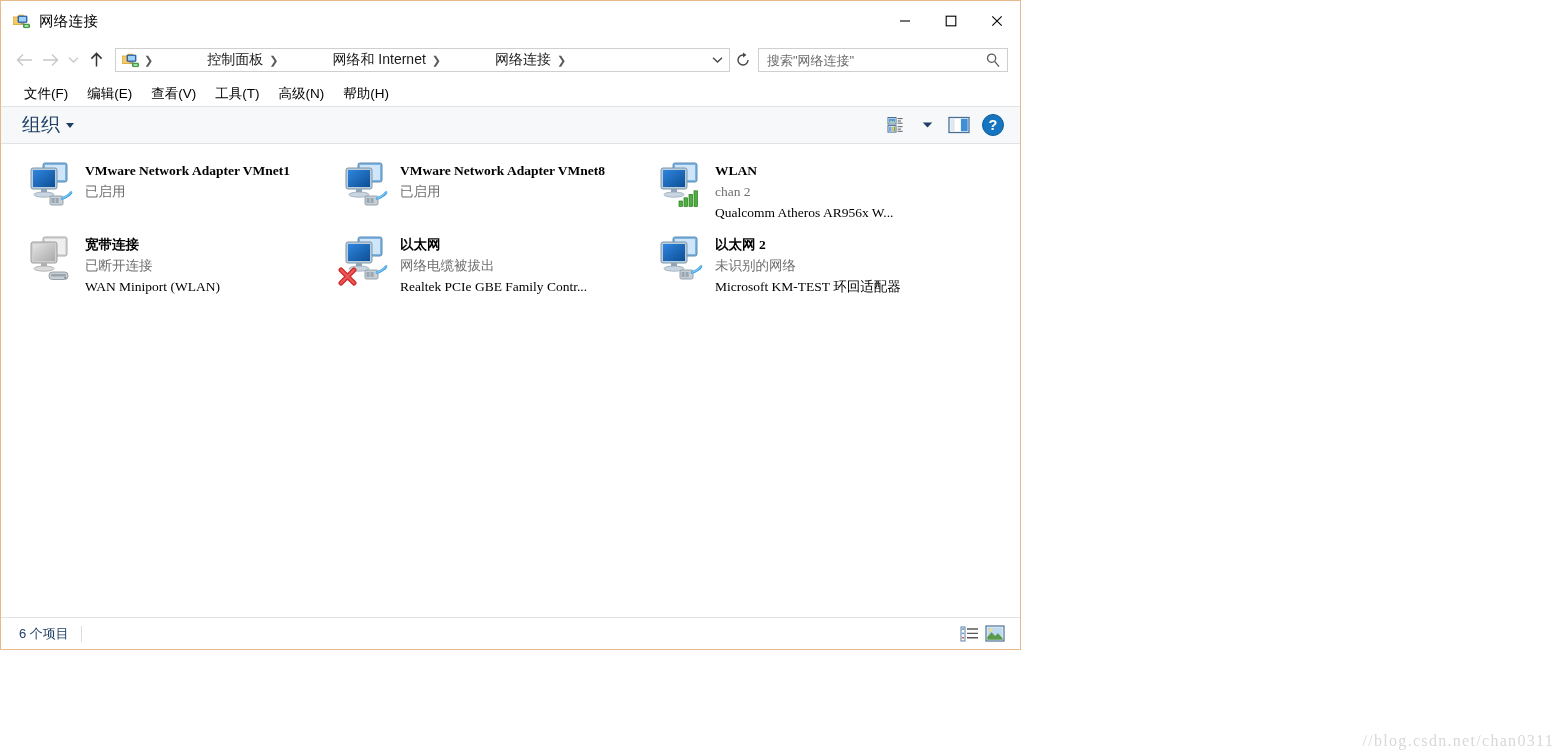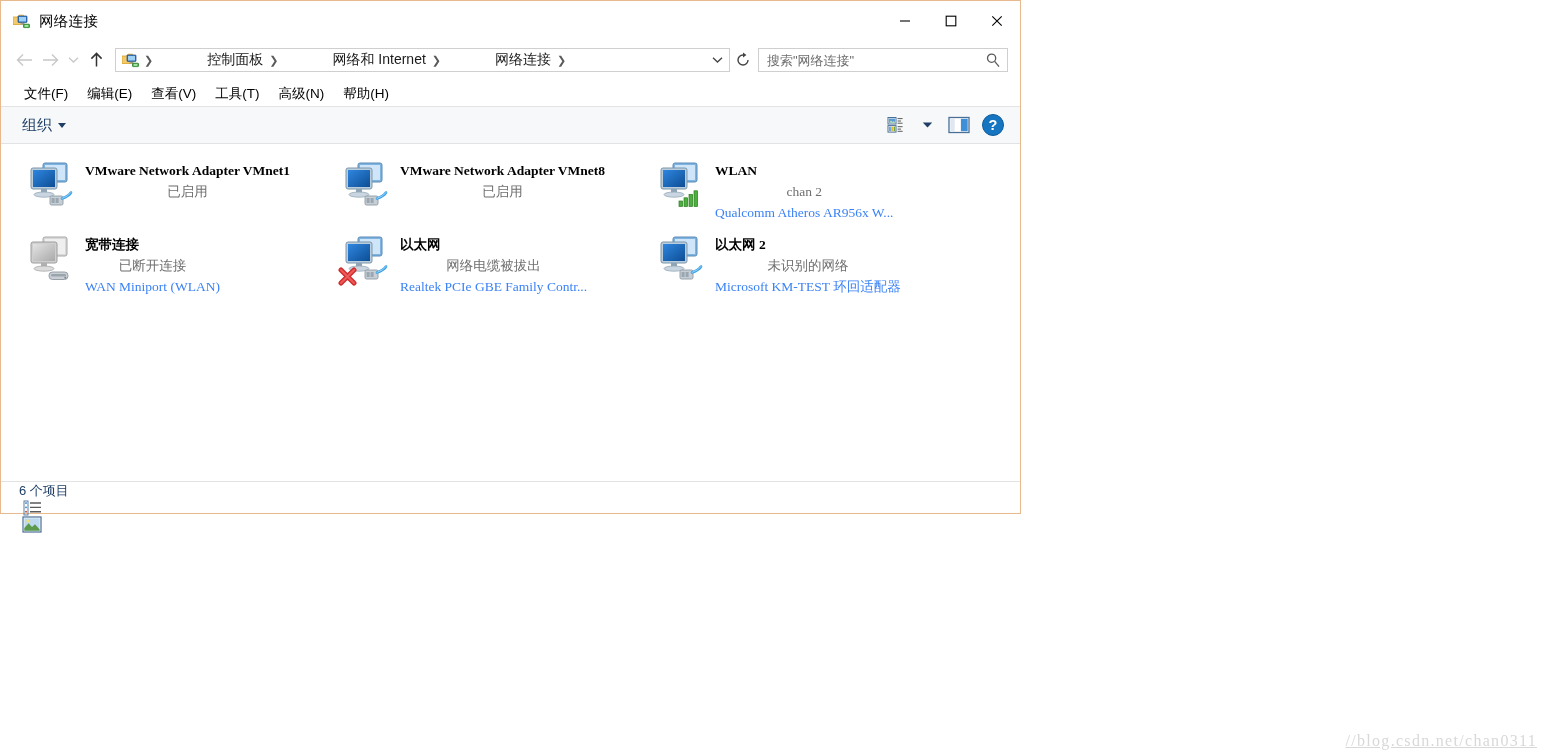"网络连接" #window { height: 514px -> 650px }
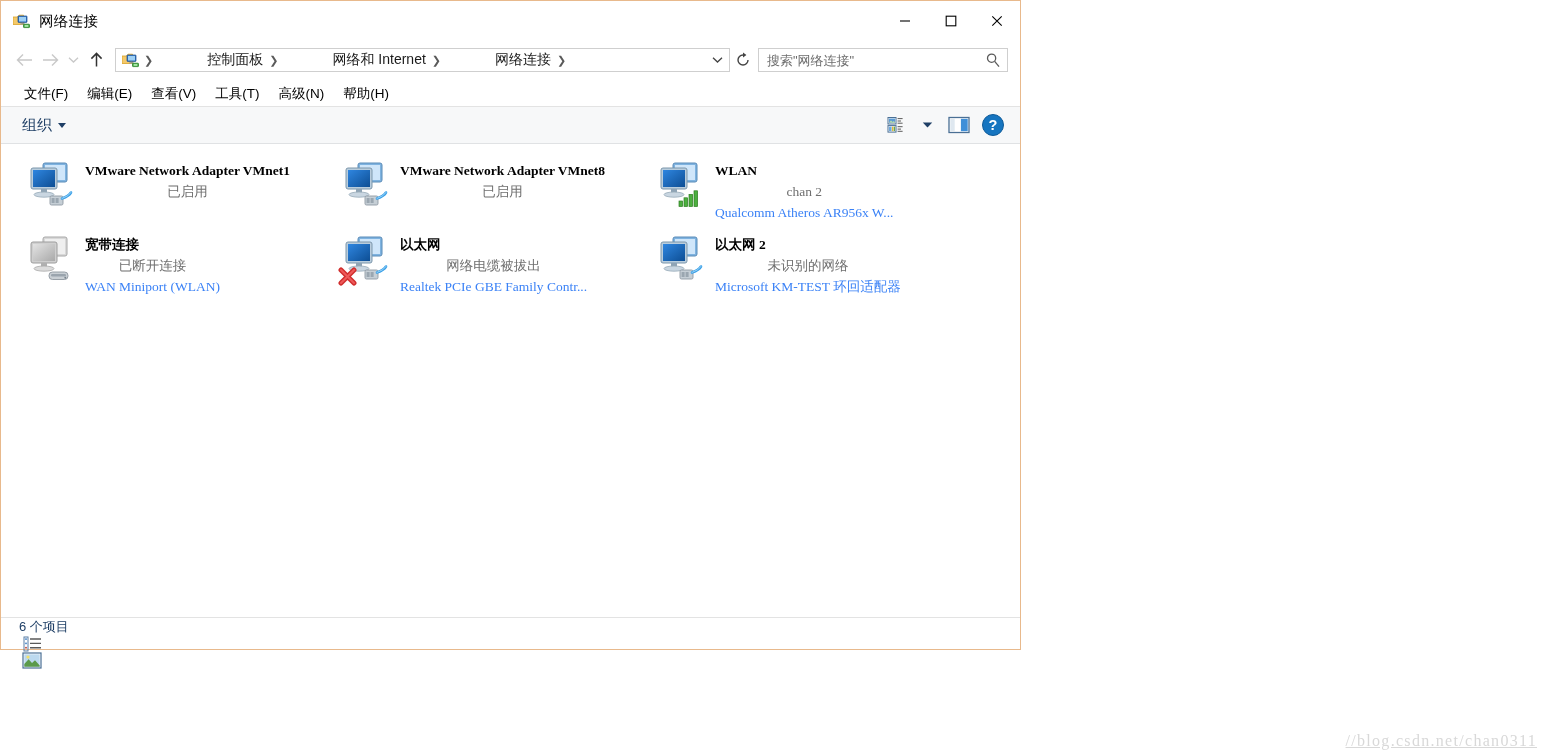"组织" #organize { font-size: 15px -> 19px }
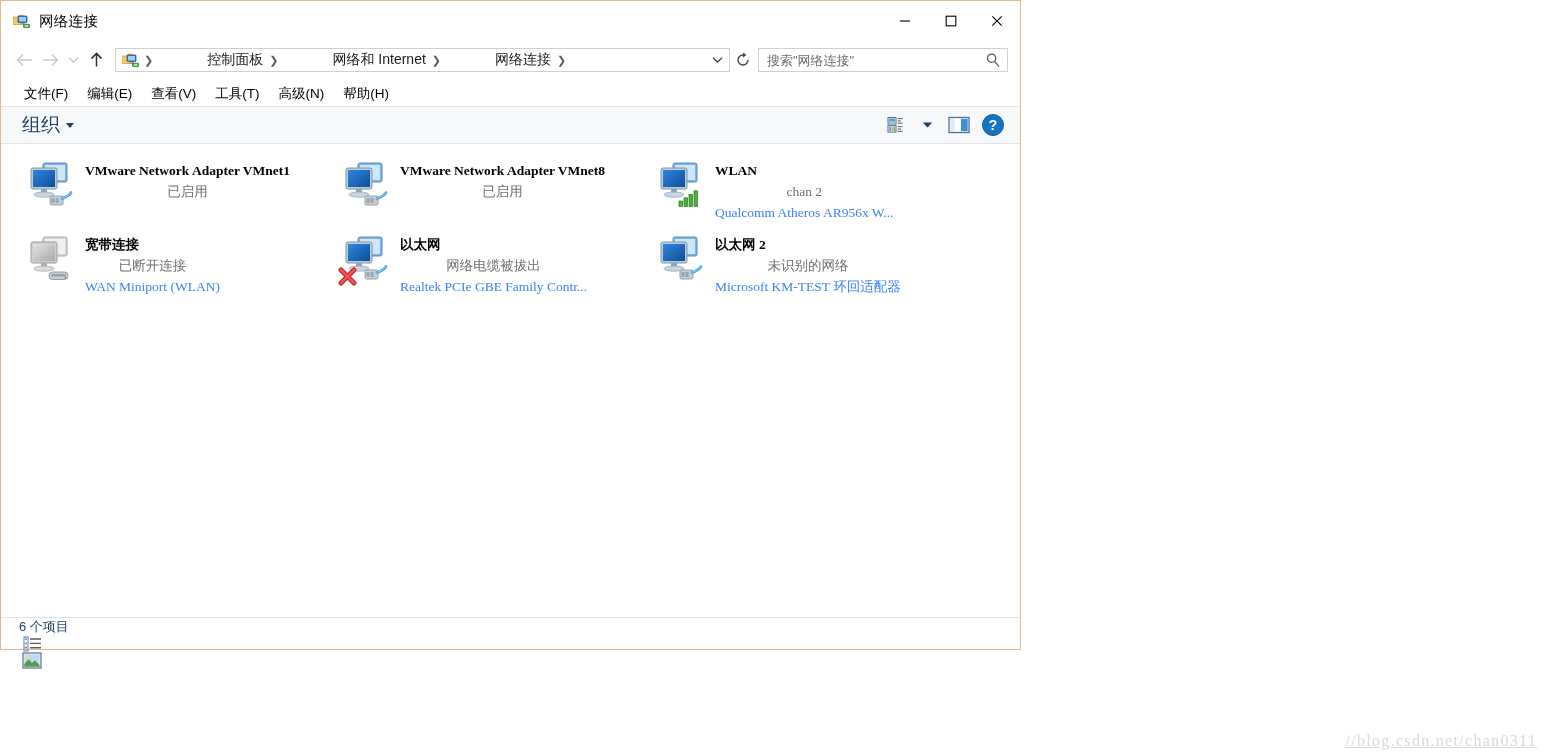"已启用" .tile-sub1 { text-align: center -> none }
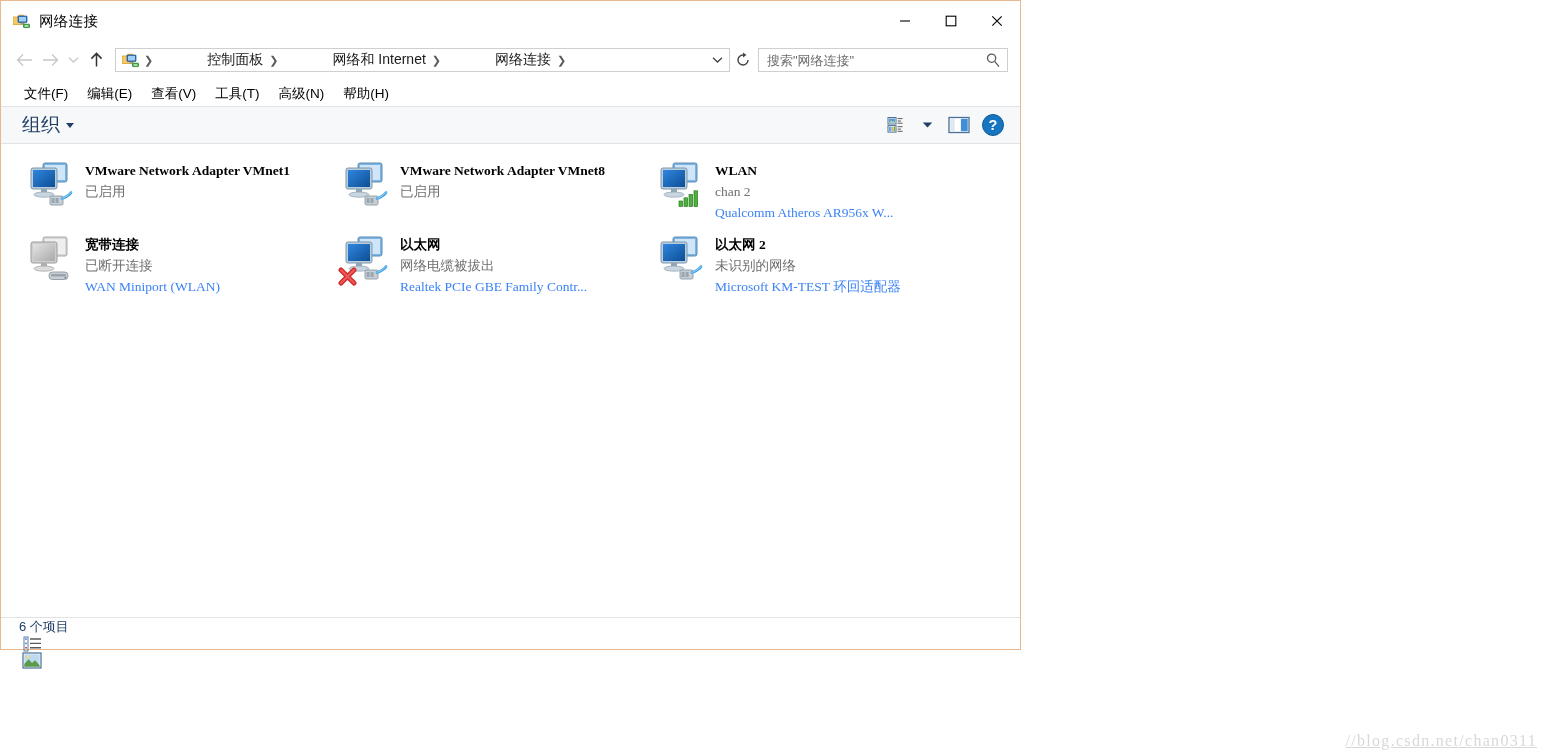"Qualcomm Atheros AR956x W..." .tile-sub2 { color: #3b82f6 -> #000000 }
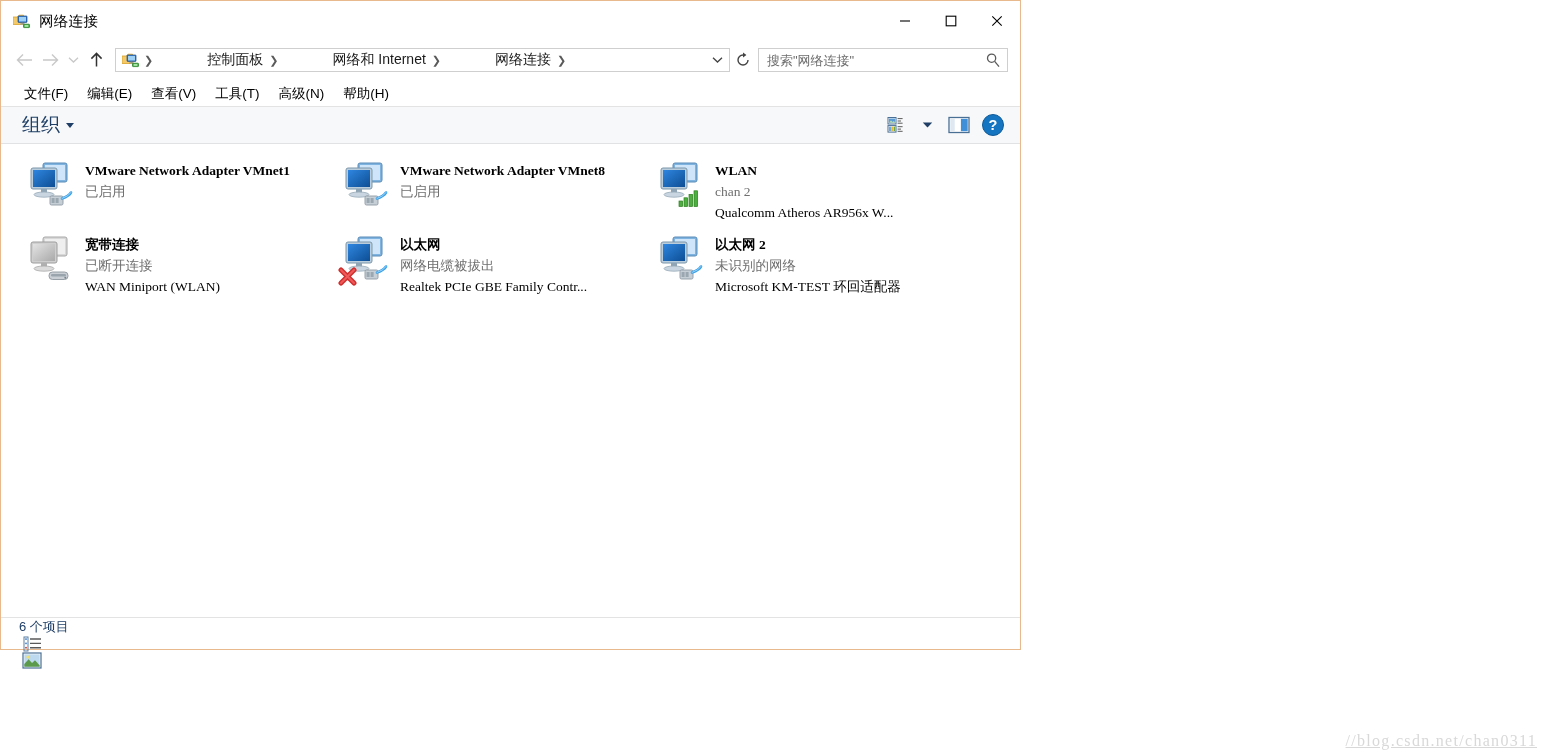"6 个项目" #statusbar { align-items: none -> center; flex-direction: column -> none }
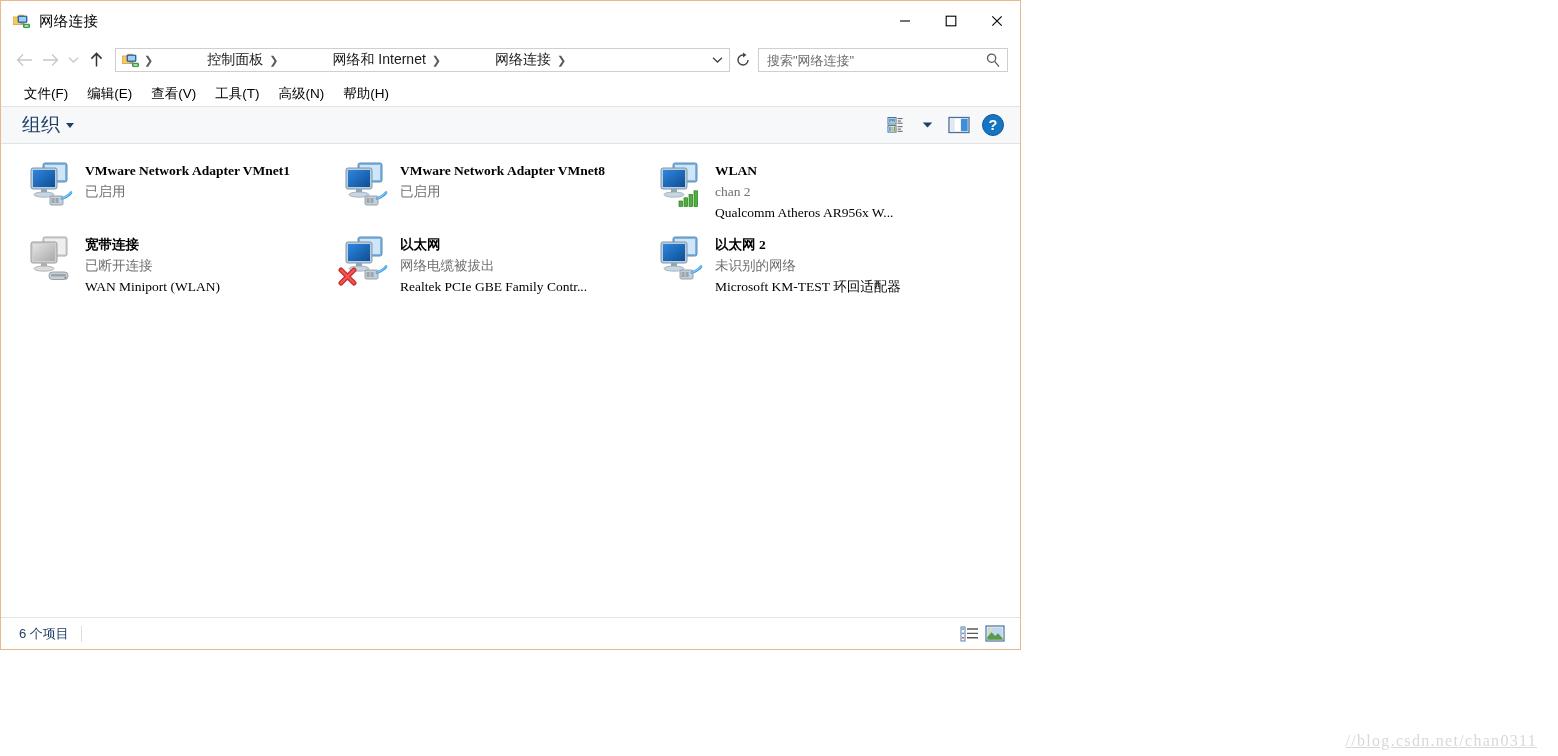"//blog.csdn.net/chan0311" #watermark { right: 21px -> 4px; text-decoration: underline -> none }
